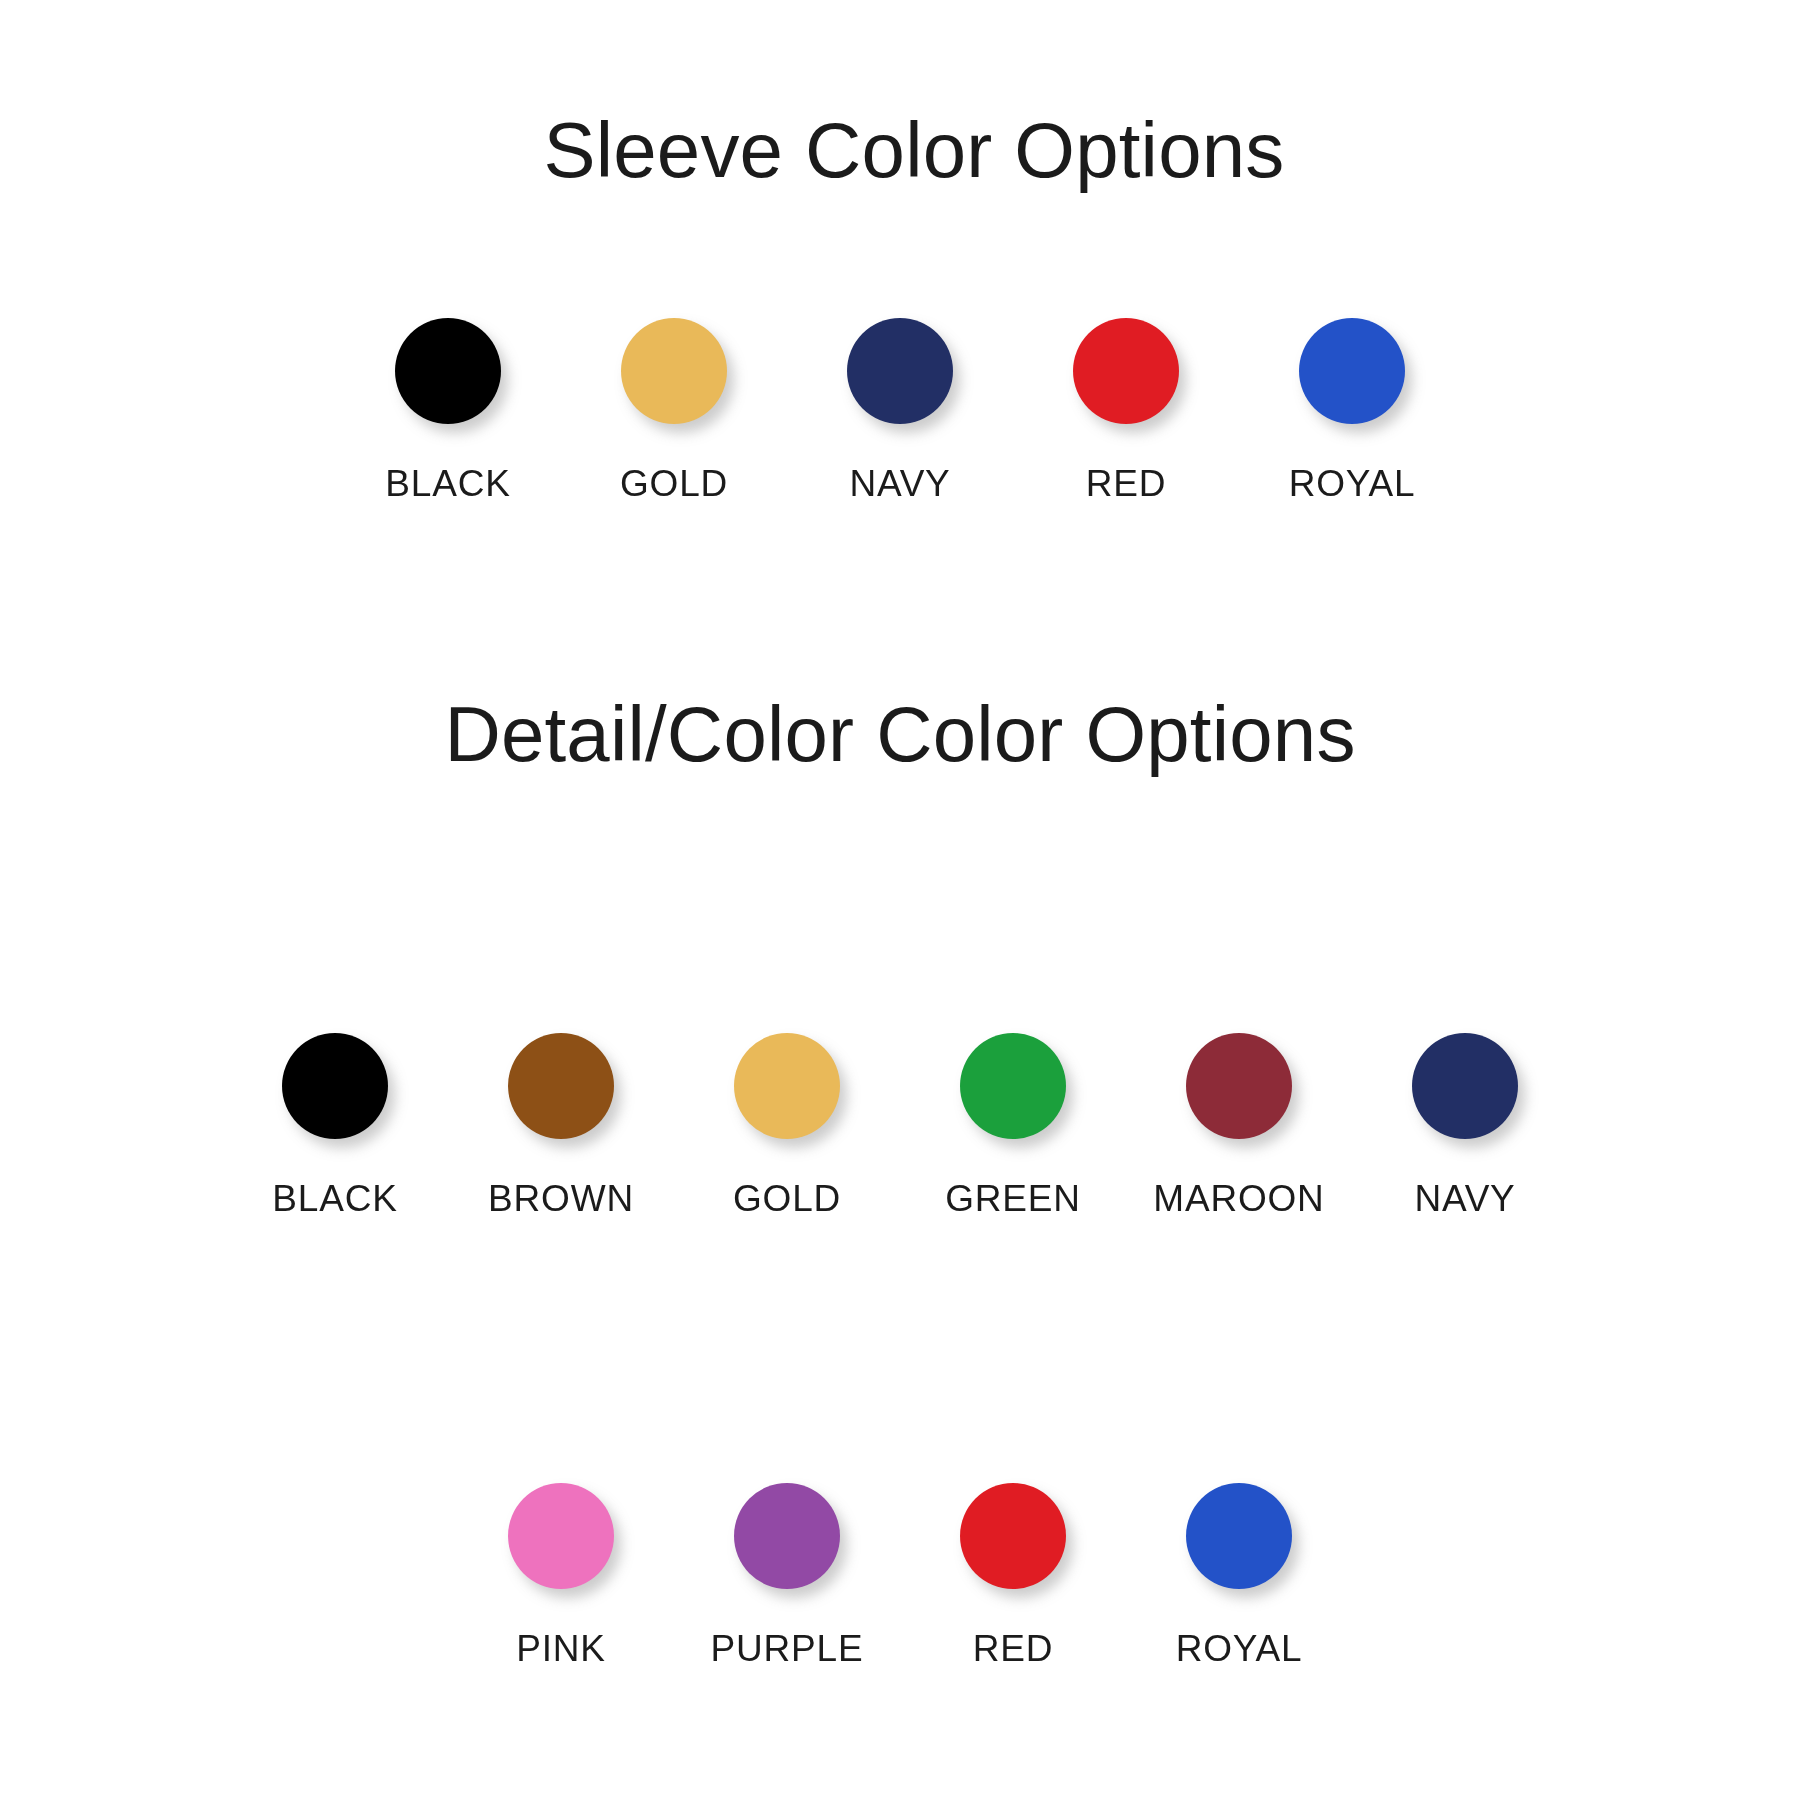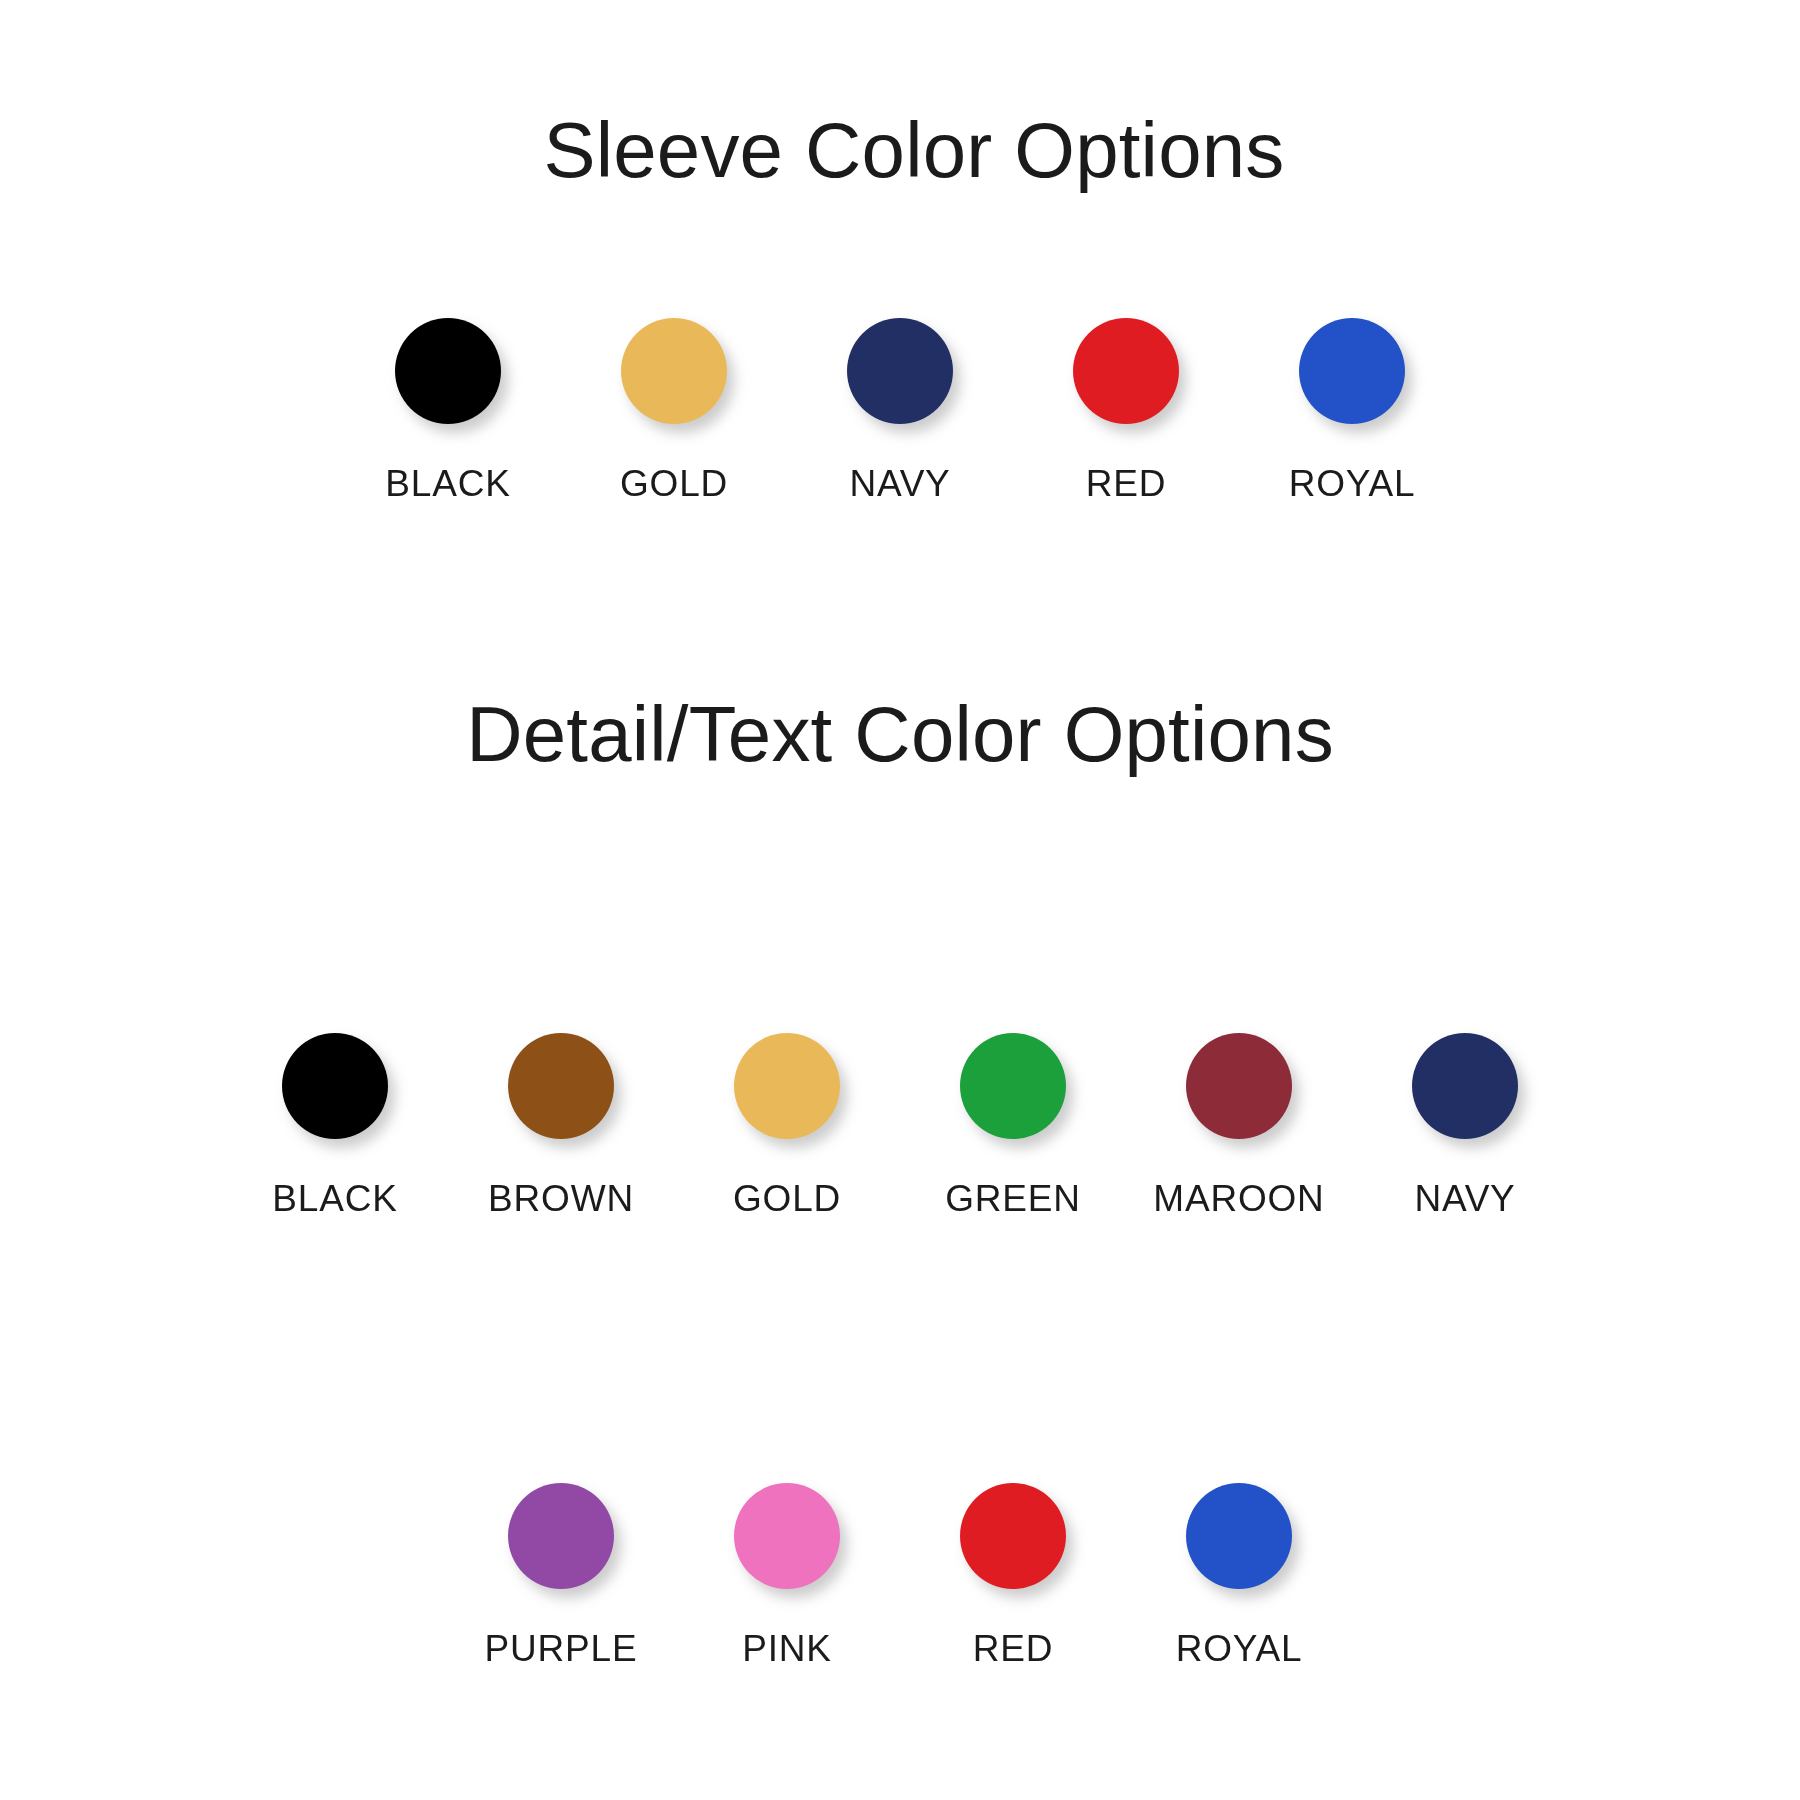"Detail/Text Color Options" h1.section-title { text: Detail/Text -> Detail/Color }
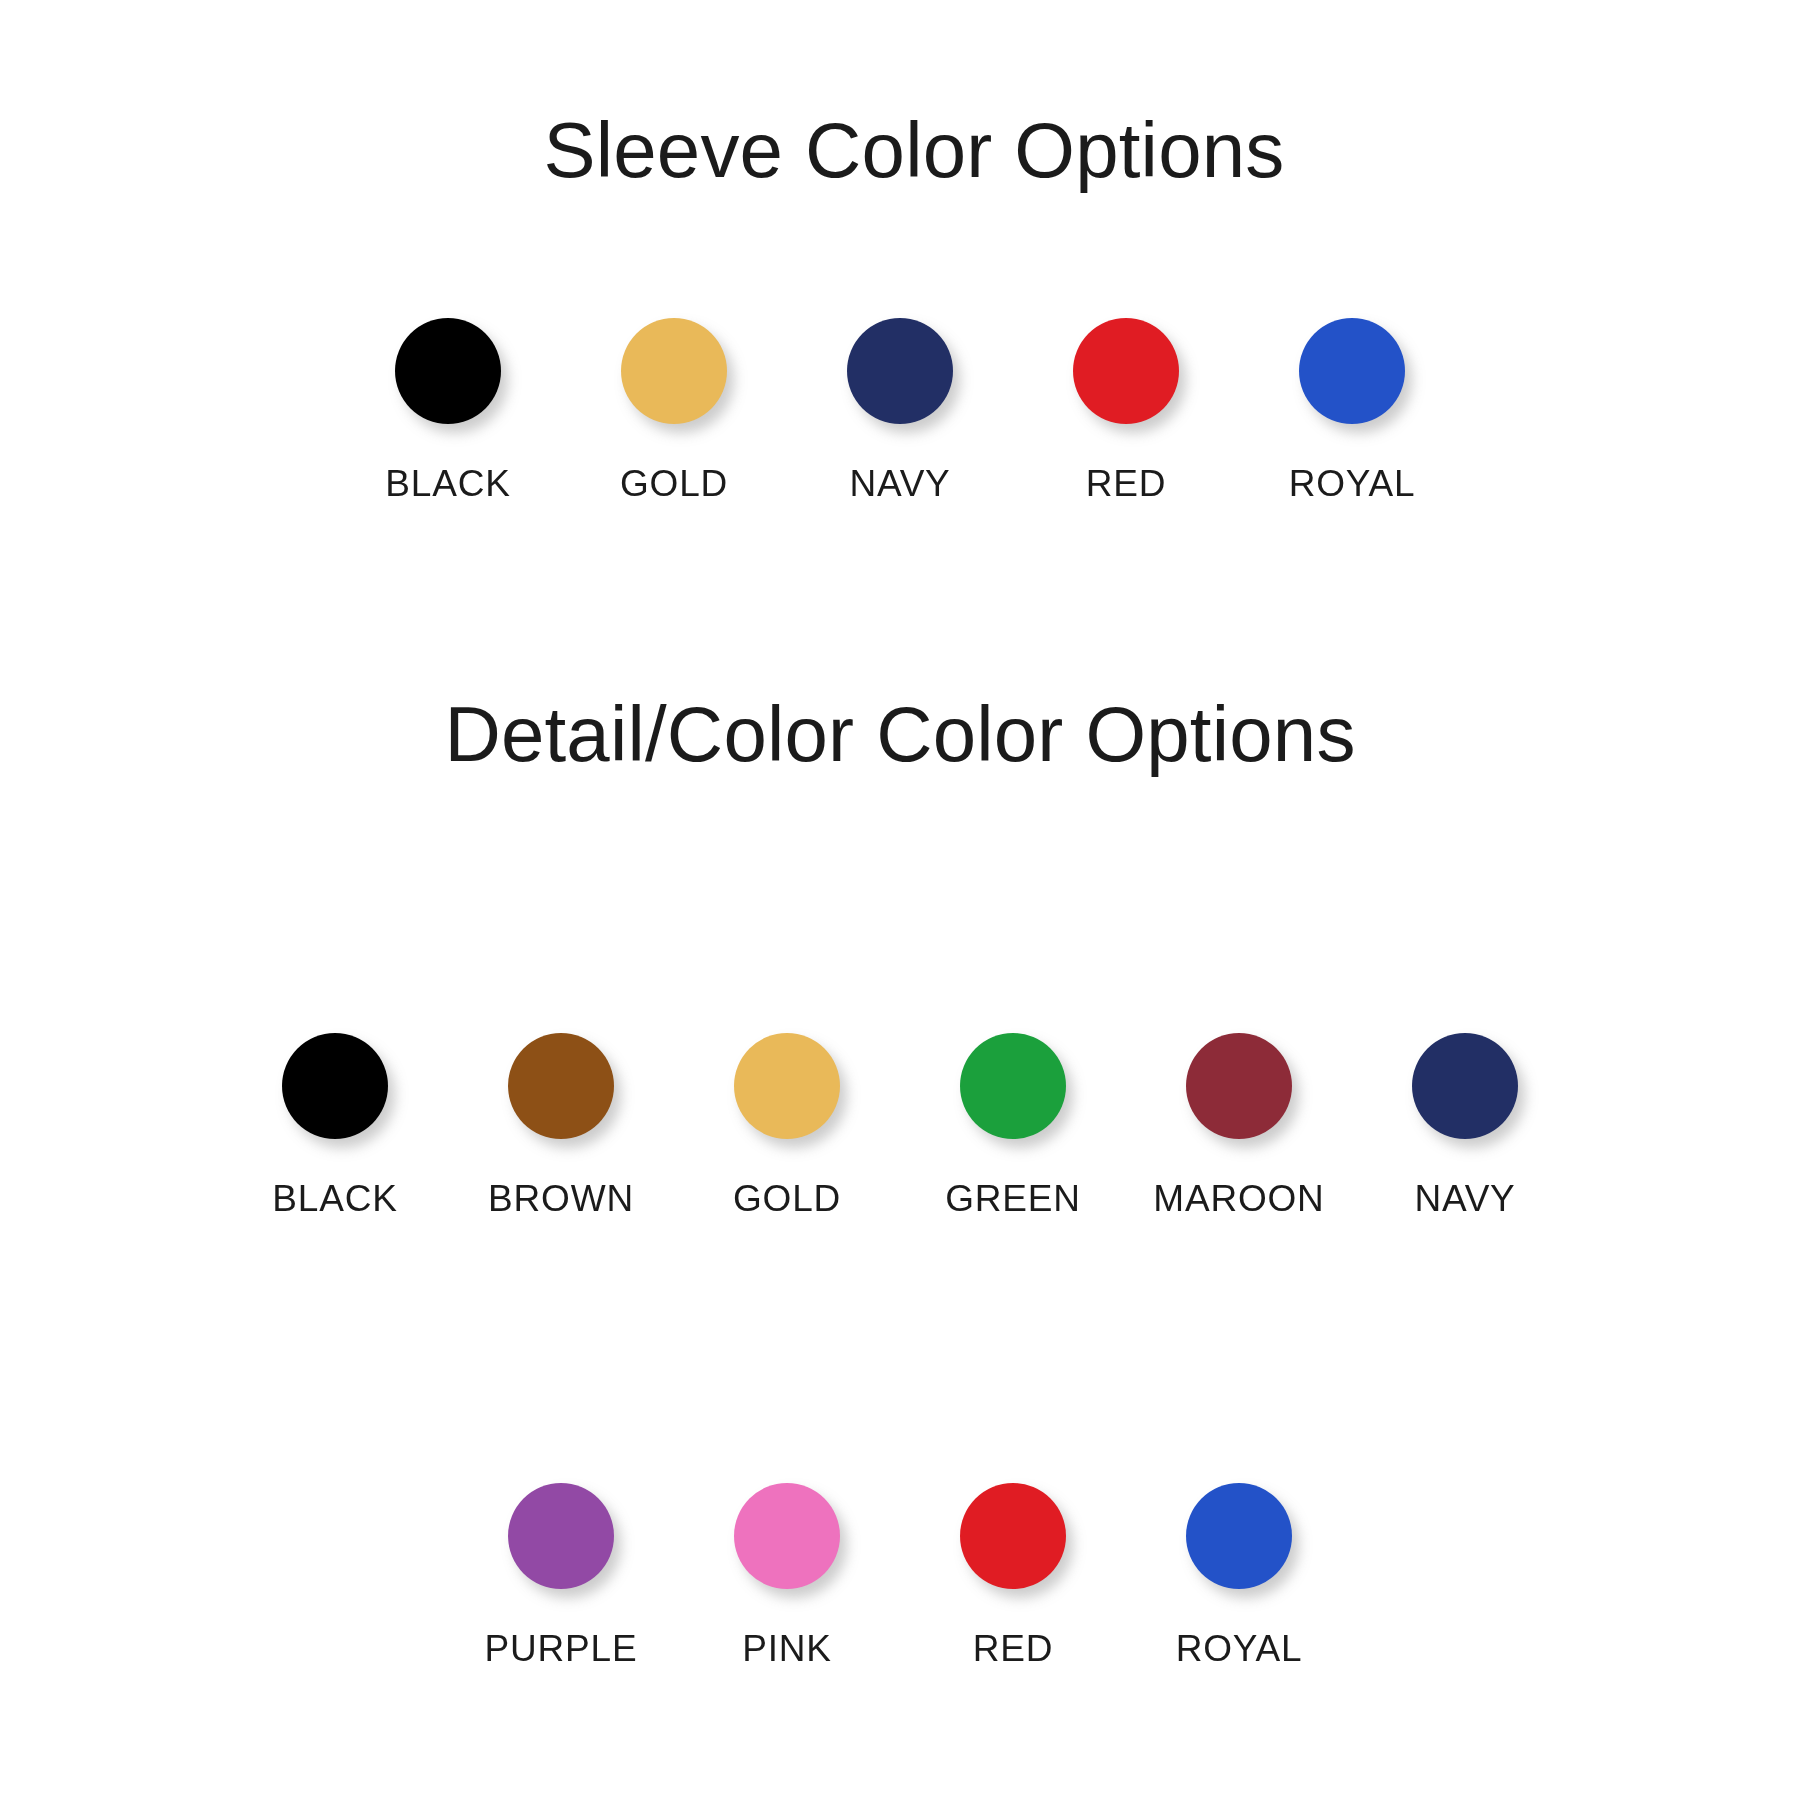"PURPLE" div.swatch-cell { order: before "PINK" -> after "PINK" }
